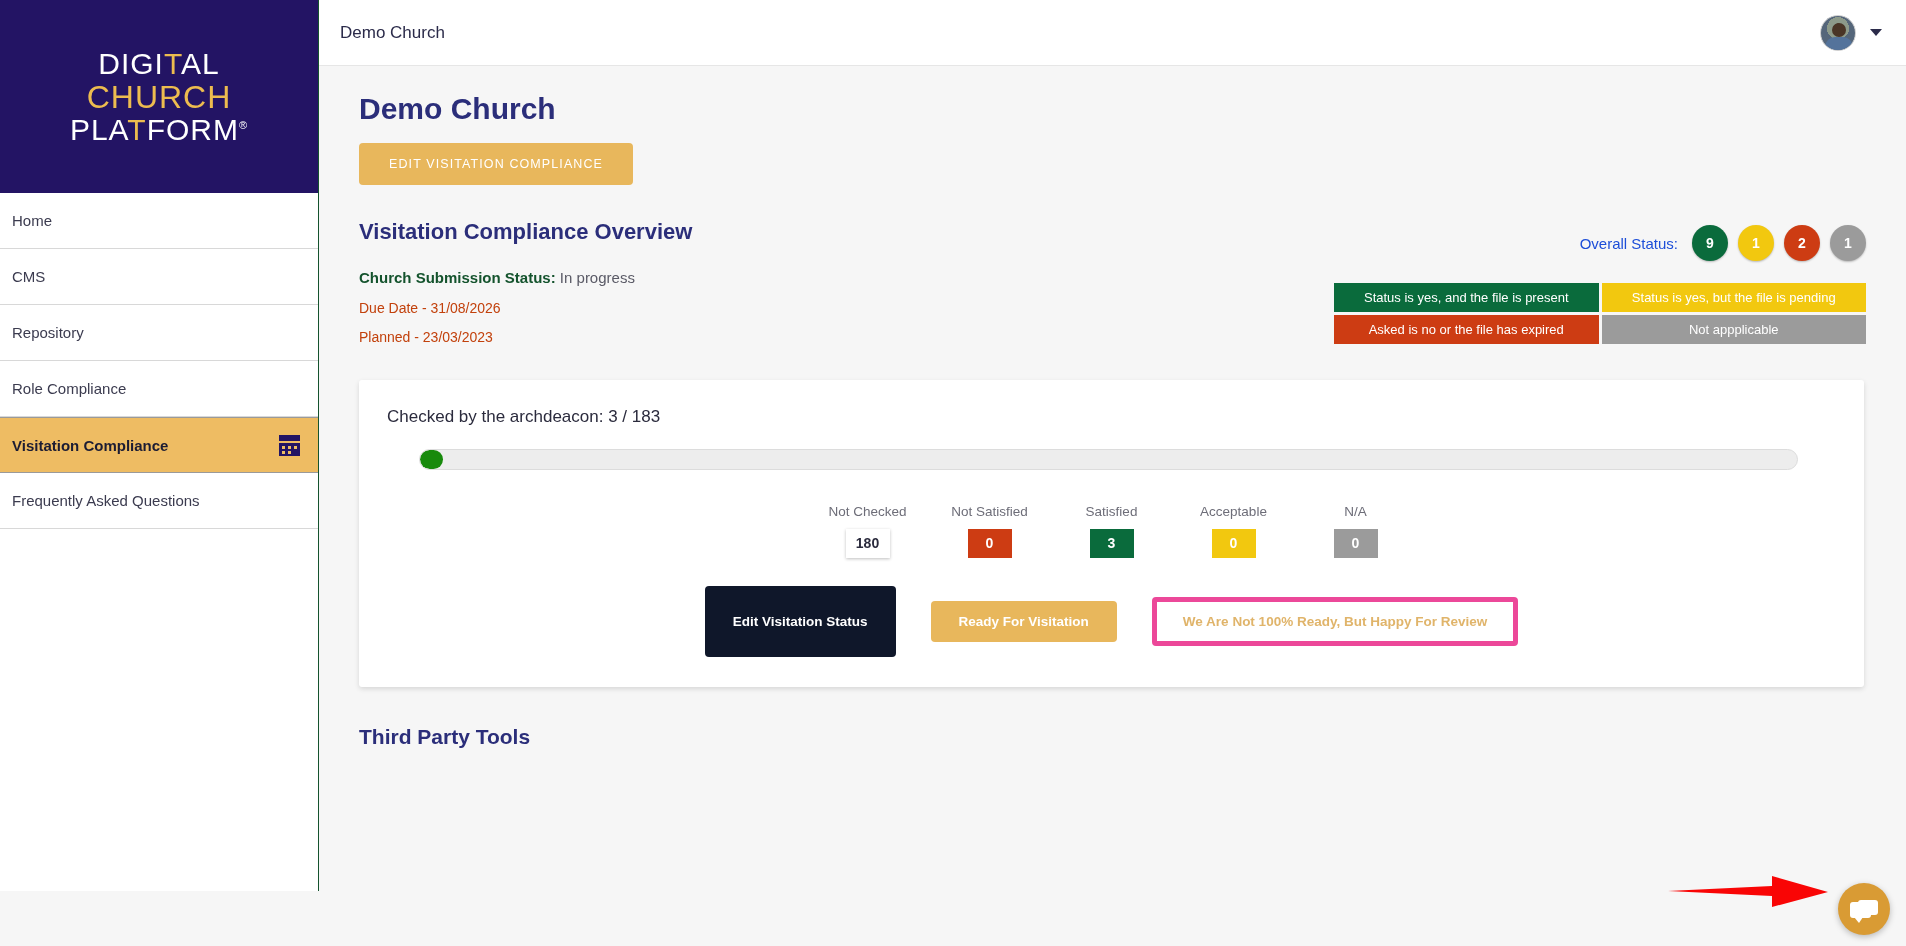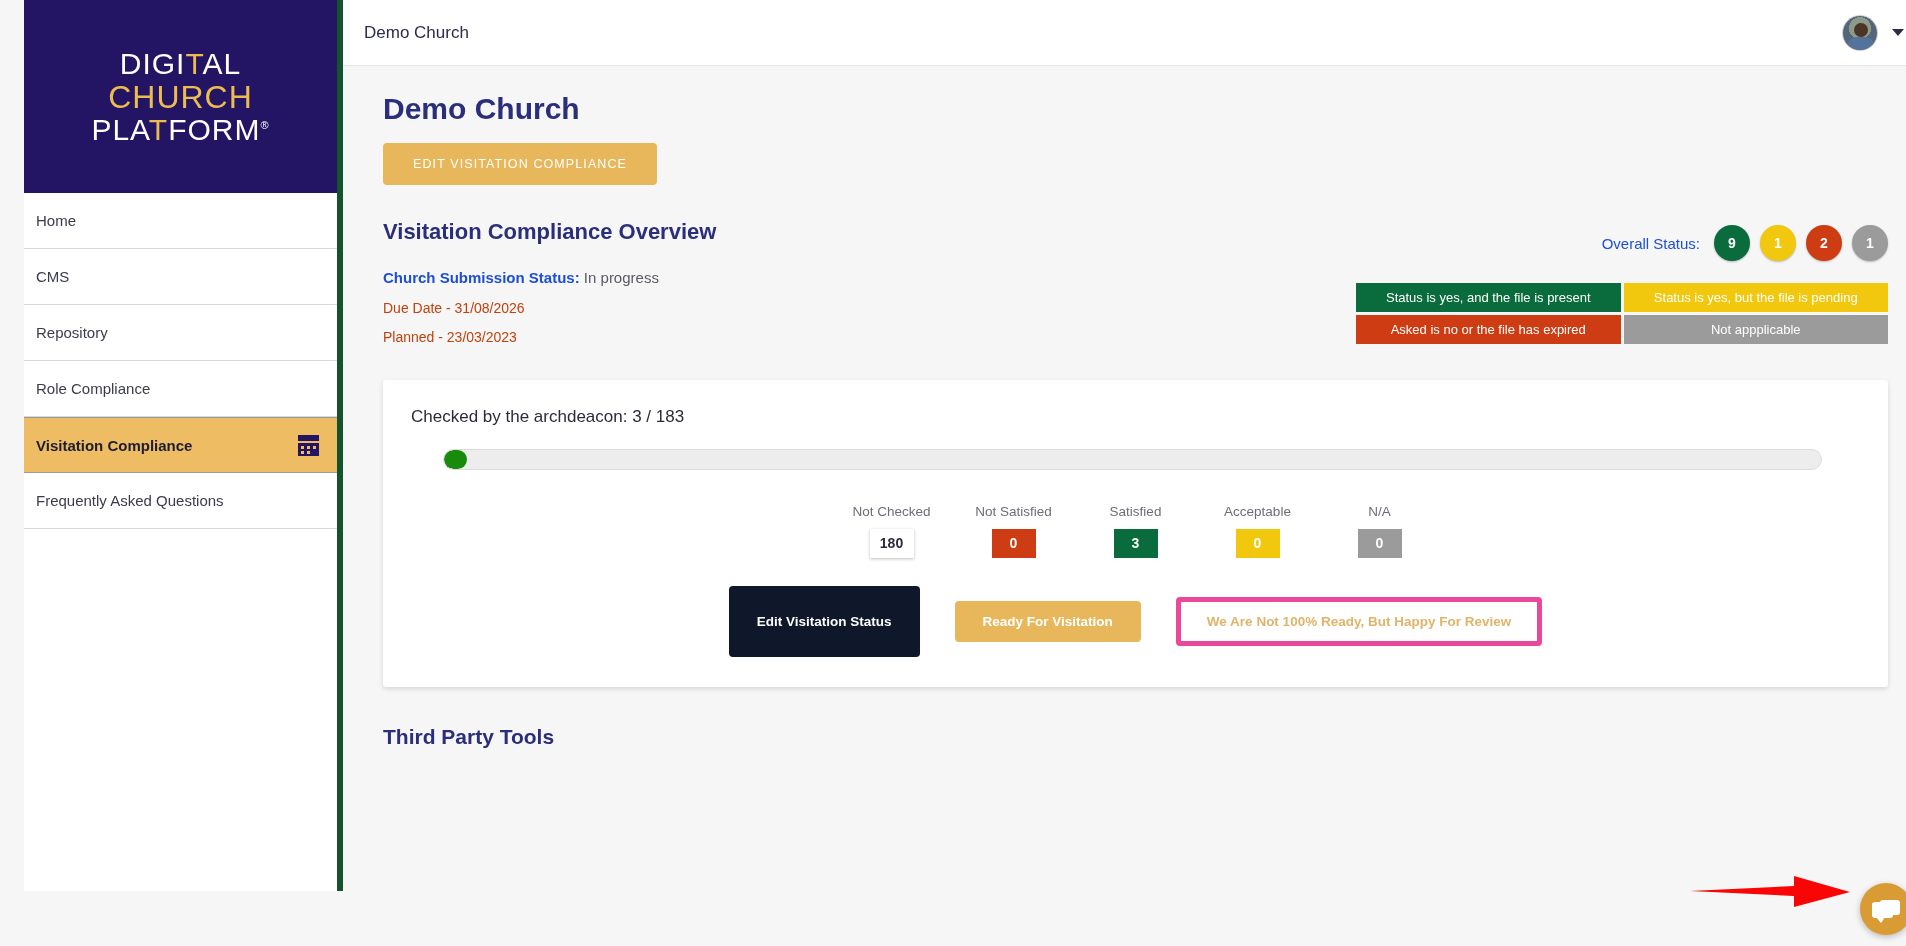"DIGITAL" .sidebar { border-right: 6px solid #14532d -> 1px solid #14532d; margin-left: 24px -> none }
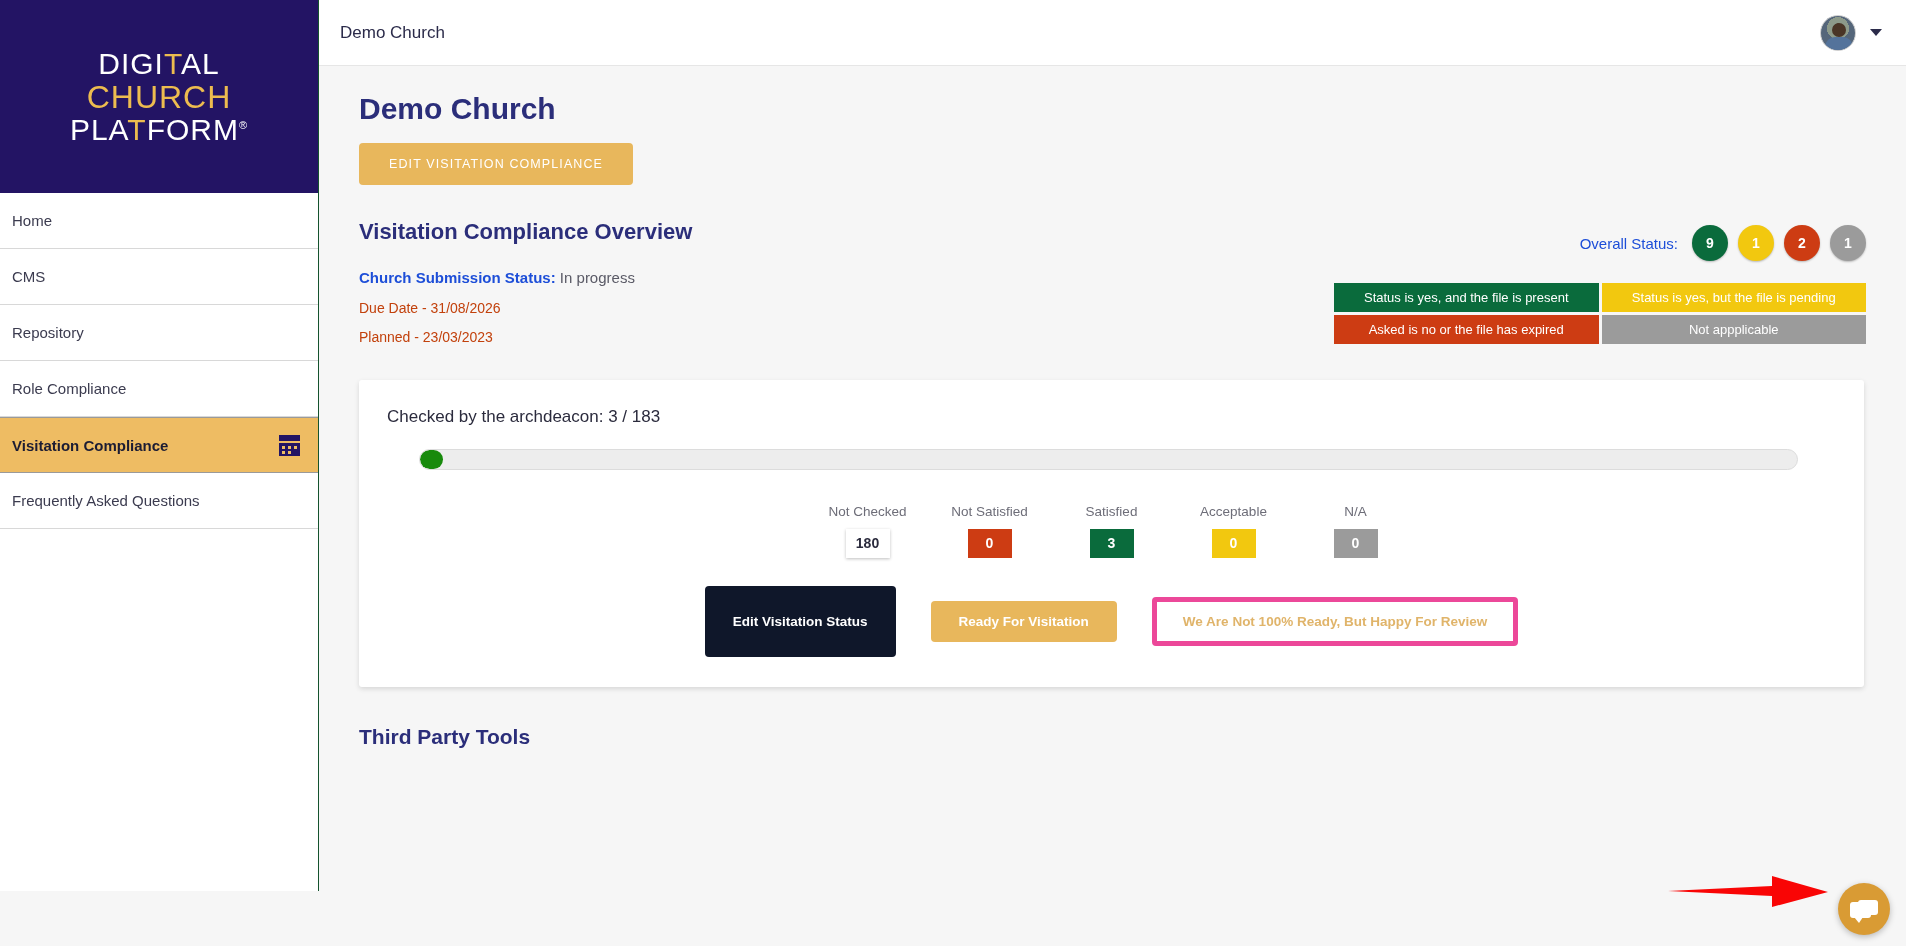"Church Submission Status:" .submission b { color: #1d4ed8 -> #14532d }
